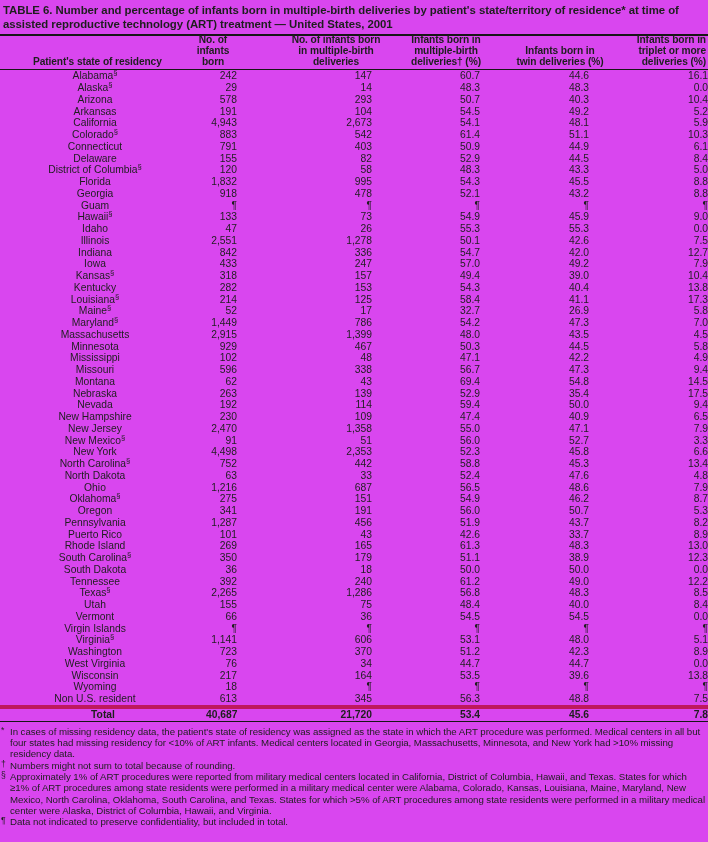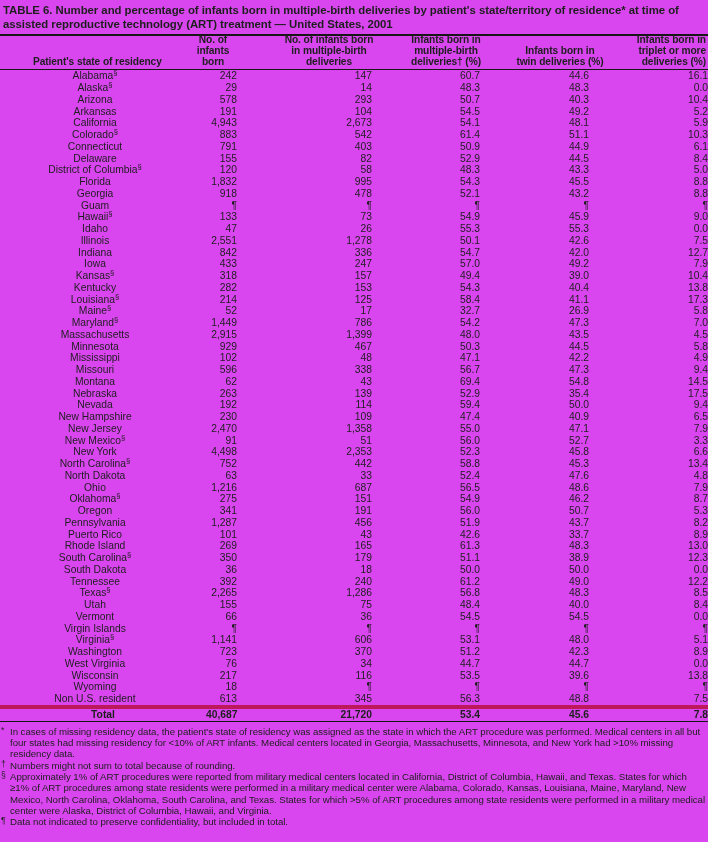"No. of infants born" .hcell.h3 { left: 329px -> 336px }
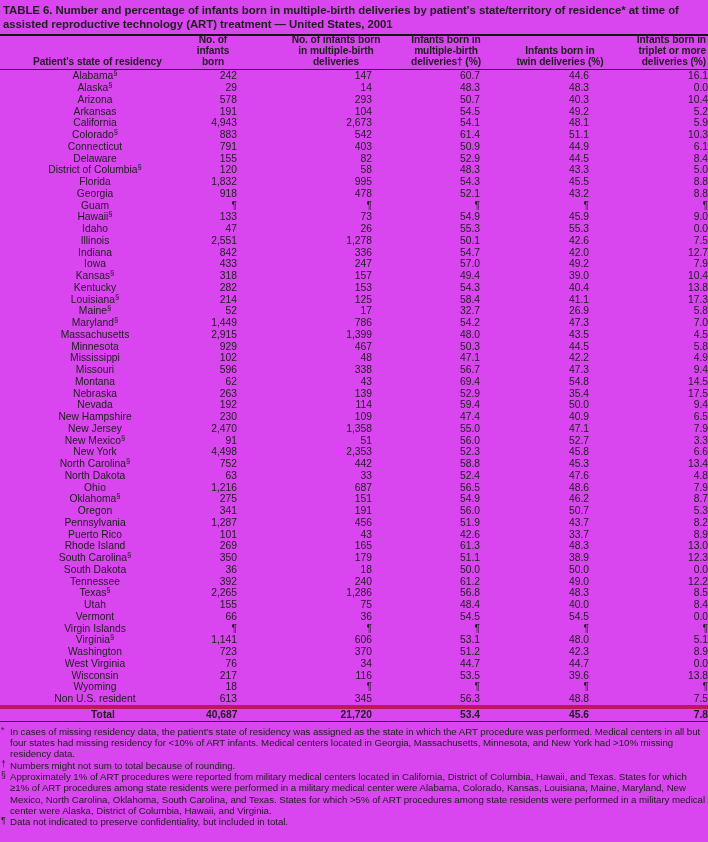"116" td.num { text: 116 -> 164 }
